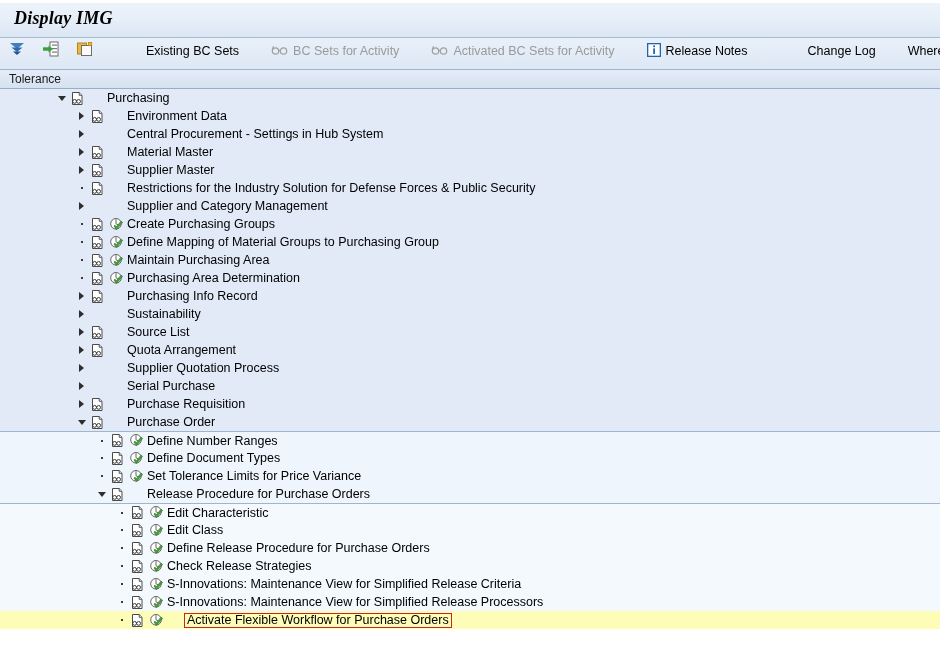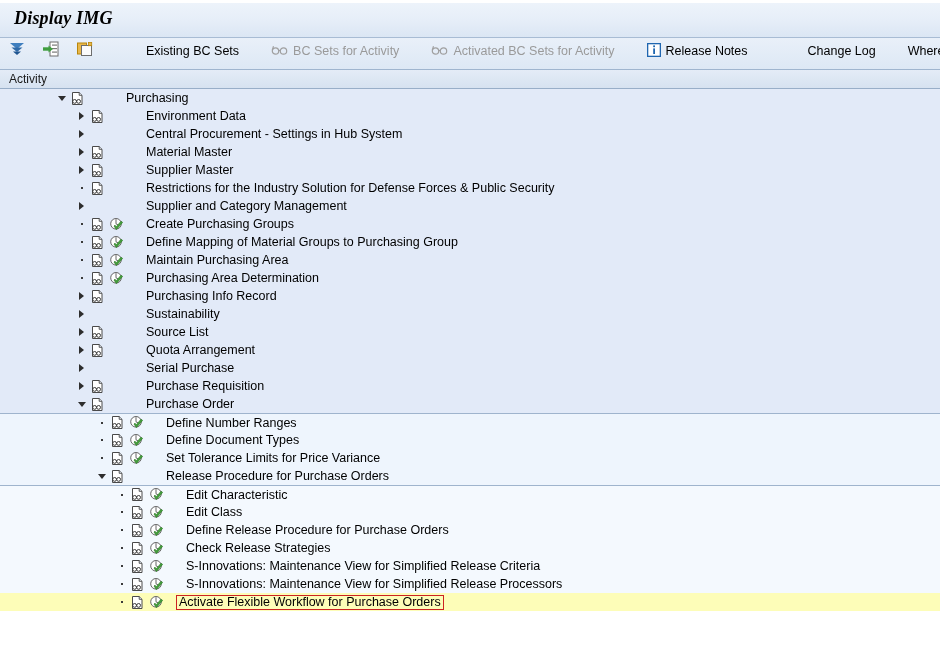"Activity" span { text: Activity -> Tolerance }
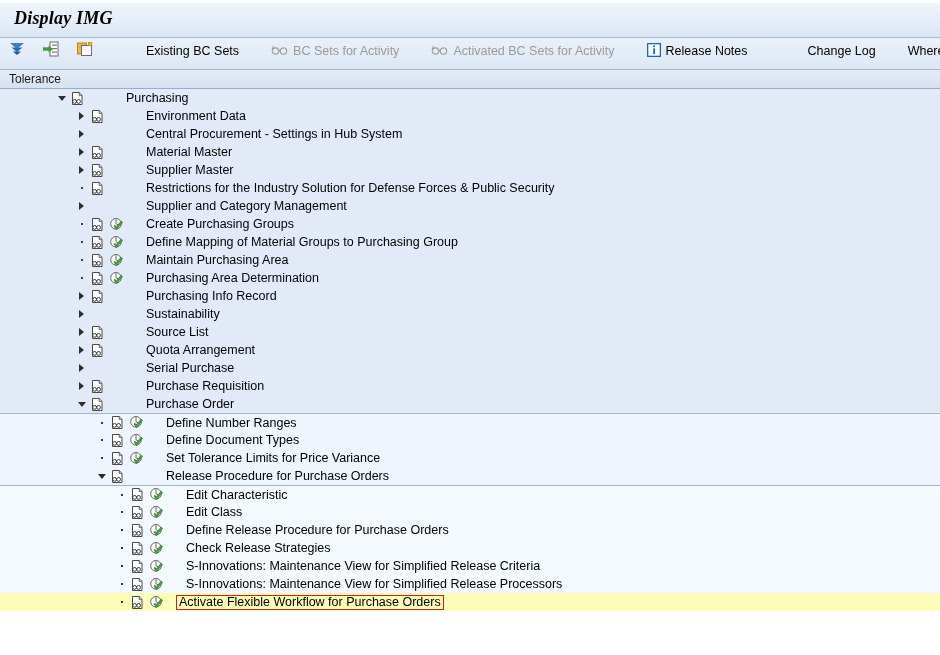"Purchasing" .label { margin-left: 20px -> 1px }
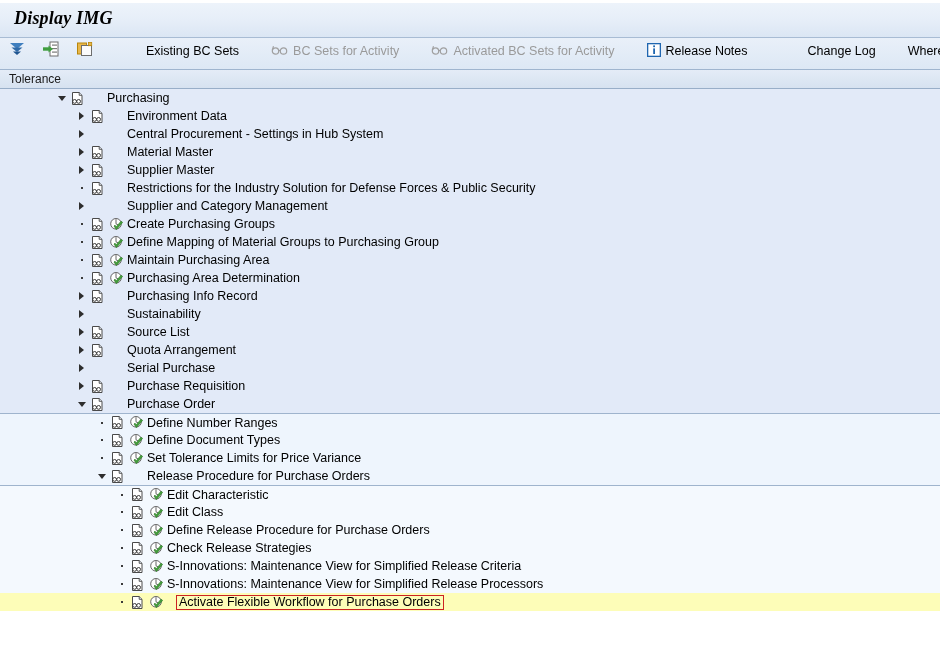"Supplier Quotation Process" div.row { html: none -> <div> <span></span> <span> <span></span> </span> <span></span> <span></span> <span>Supplier Quotation Process</span> </div> }
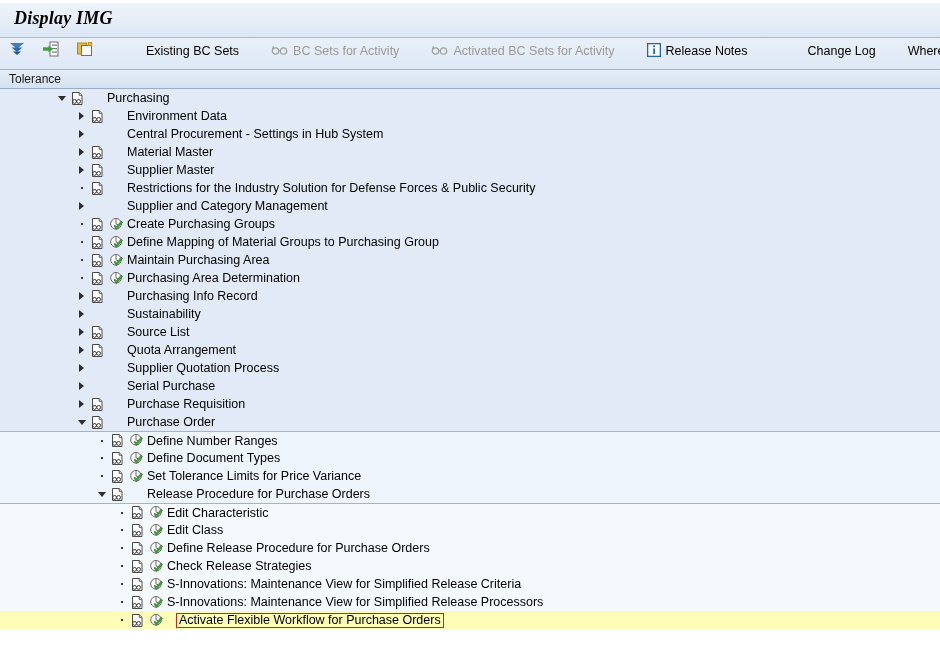"Activate Flexible Workflow for Purchase" .row.sel .label { margin-left: 10px -> 18px }
